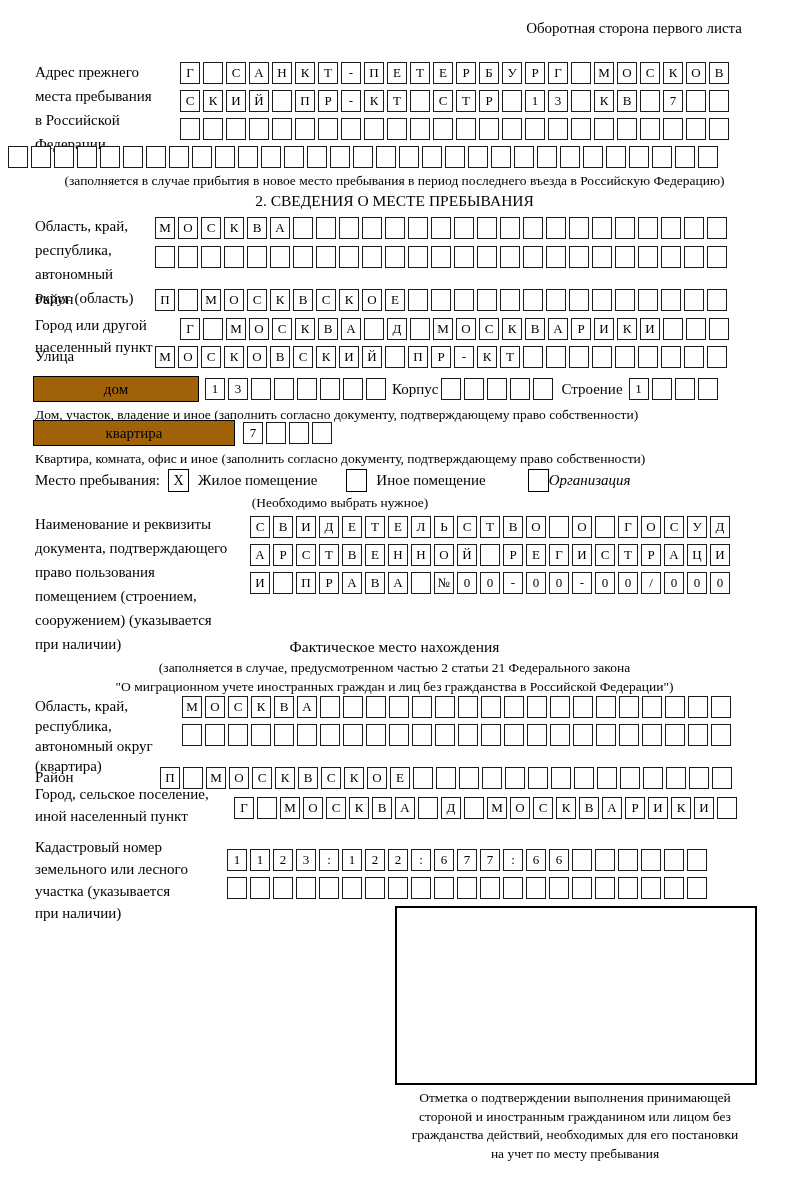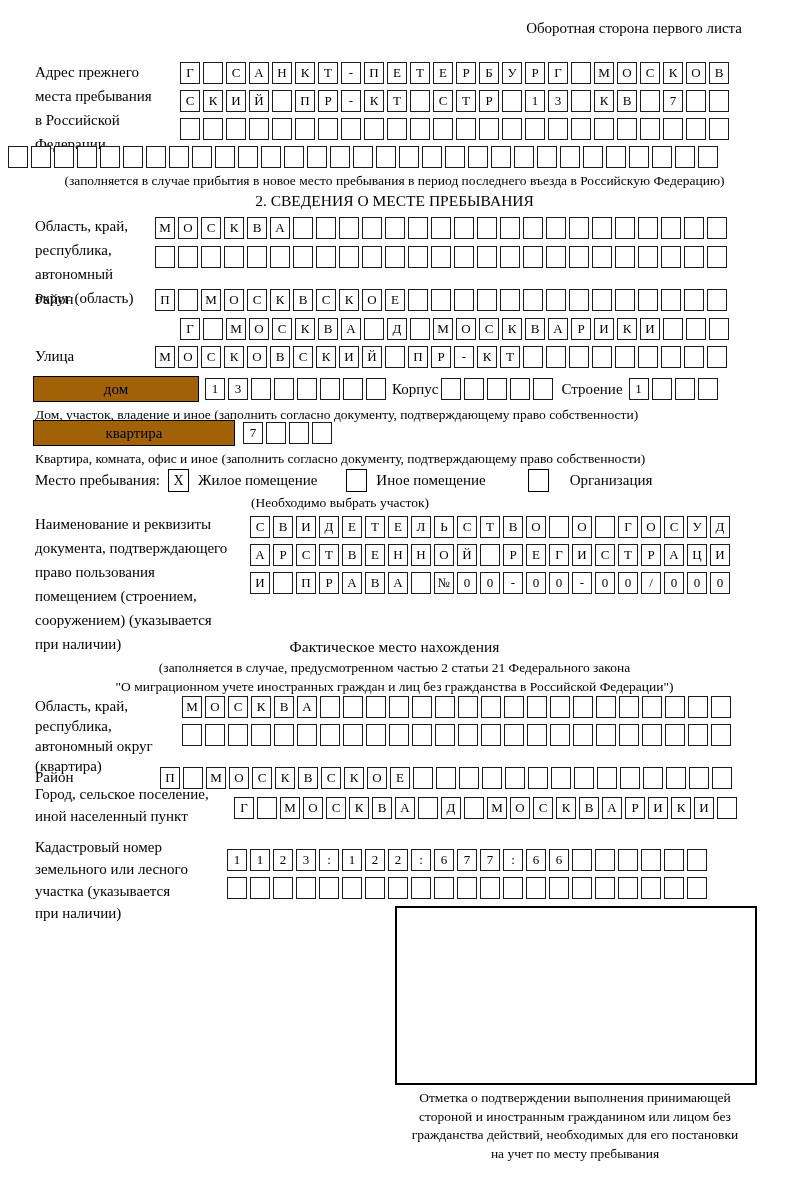"Город или другой" div.lbl { html: none -> <div> <div>Город или другой</div> <div>населенный пункт</div> </div> }
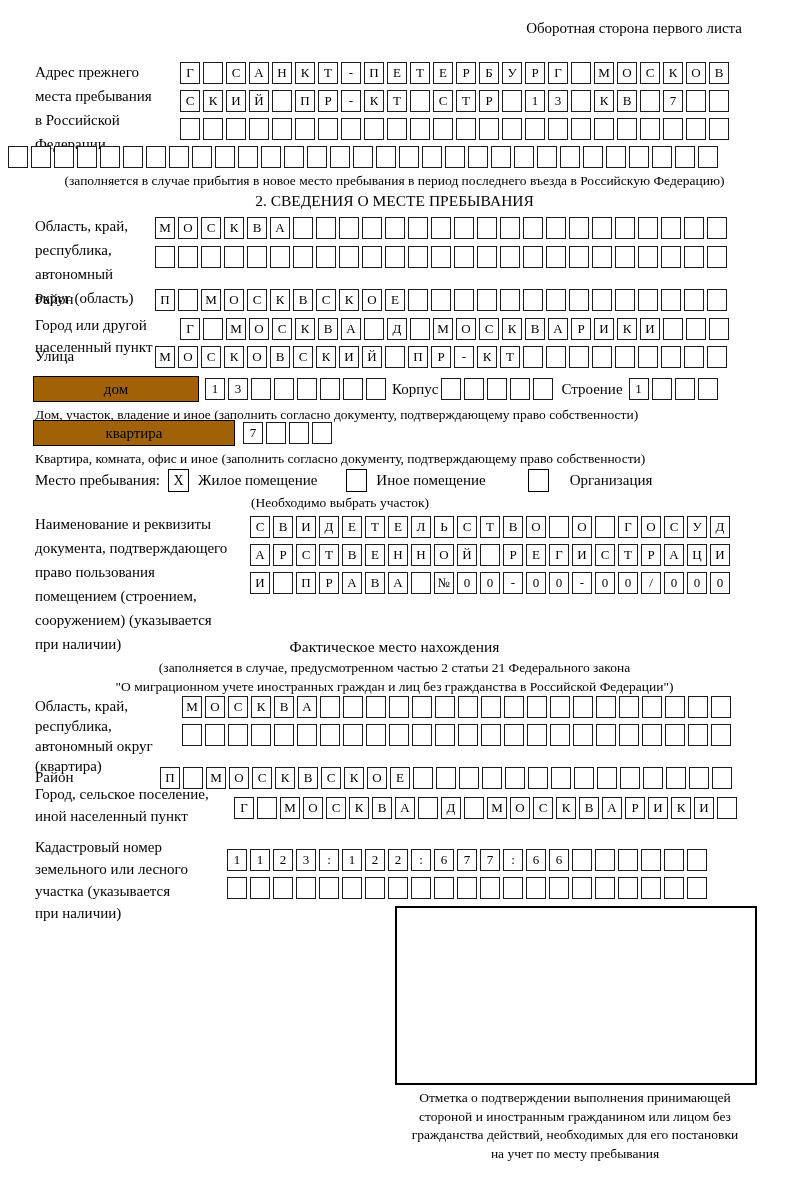"Организация" span.inl { font-style: none -> italic; margin-left: 21px -> none }
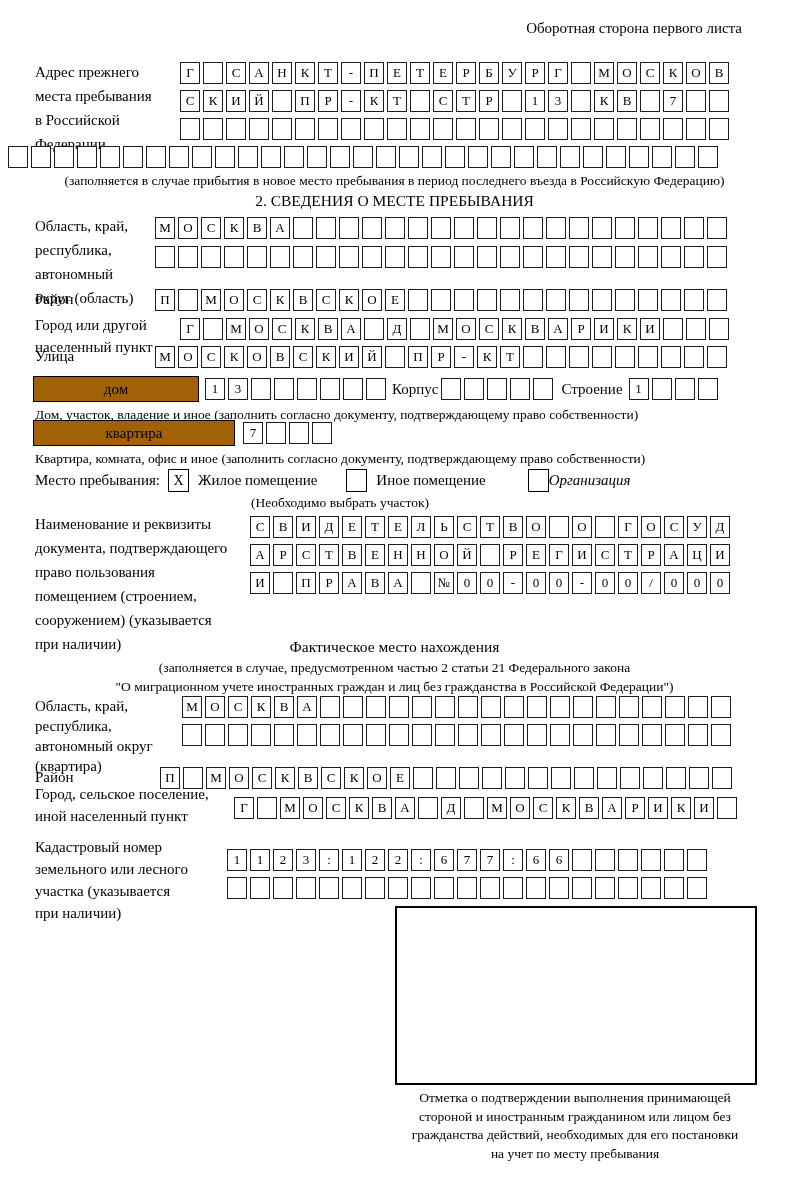"(Необходимо выбрать участок)" div.note { text: участок -> нужное }
